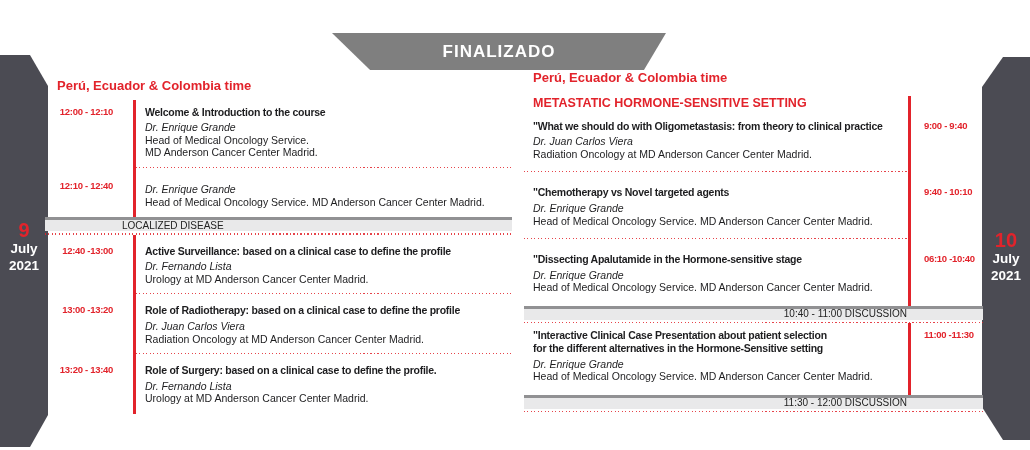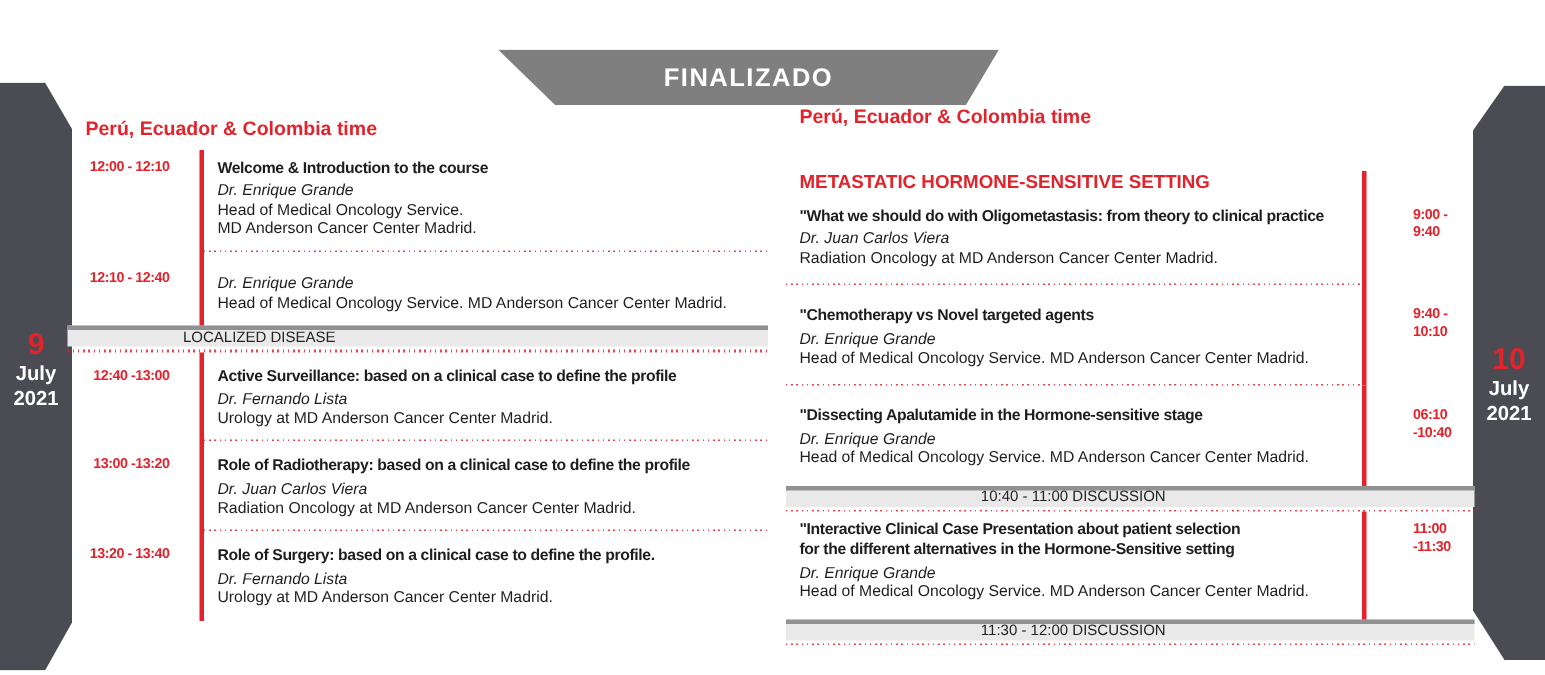"METASTATIC HORMONE-SENSITIVE SETTING" .r-subhead .r-content { margin-top: 18px -> none }
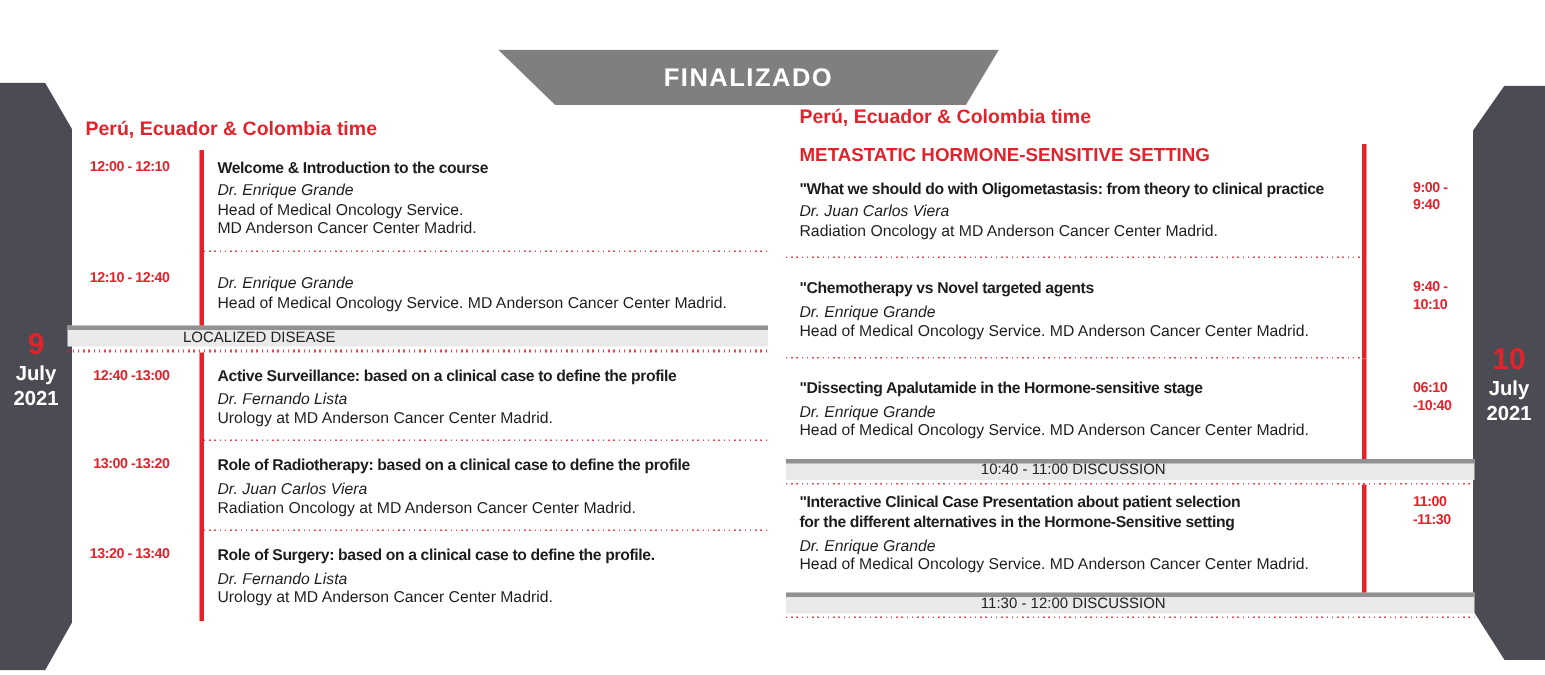"9:00 - 9:40" .r-time { padding: 14px 0 0 31px -> 14px 0 0 13px }
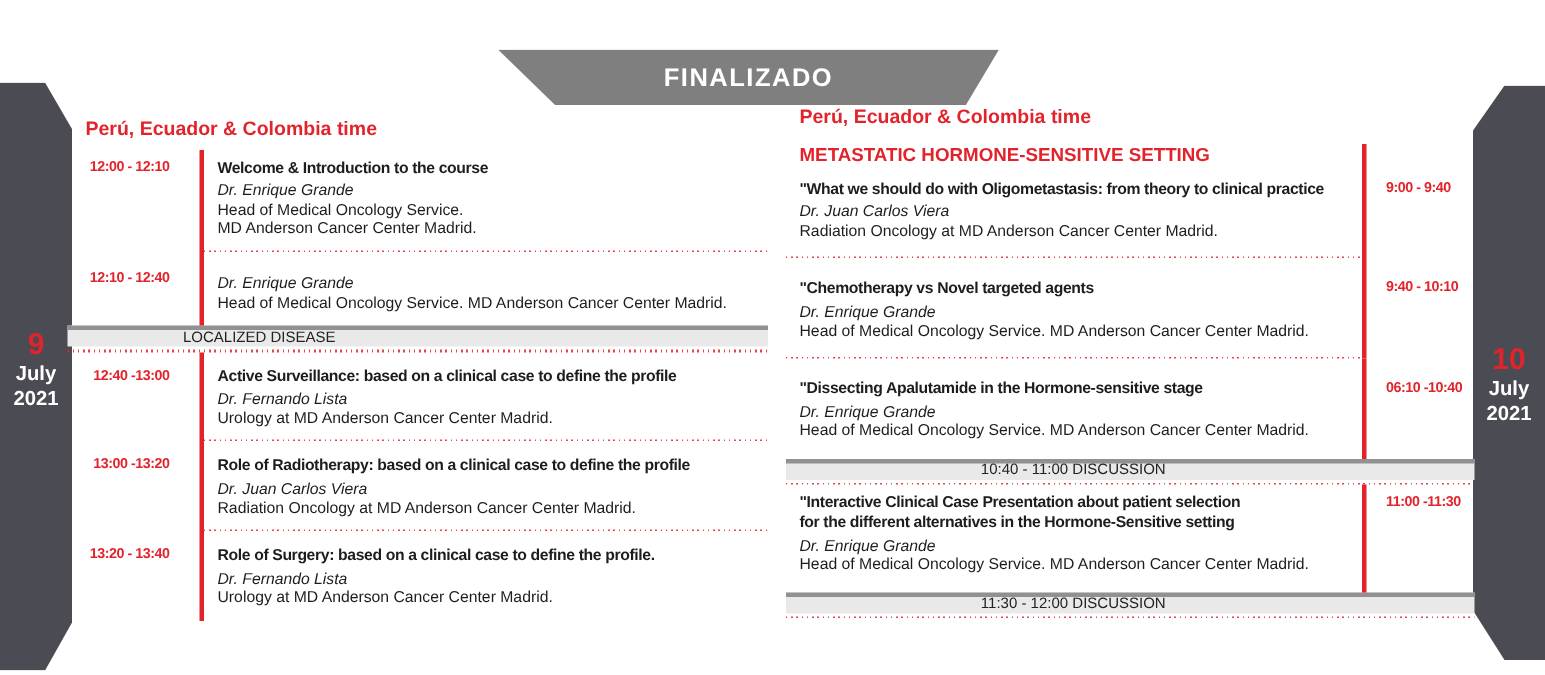"10:40 - 11:00 DISCUSSION" .section-bar.right-bar { justify-content: center -> flex-end }
